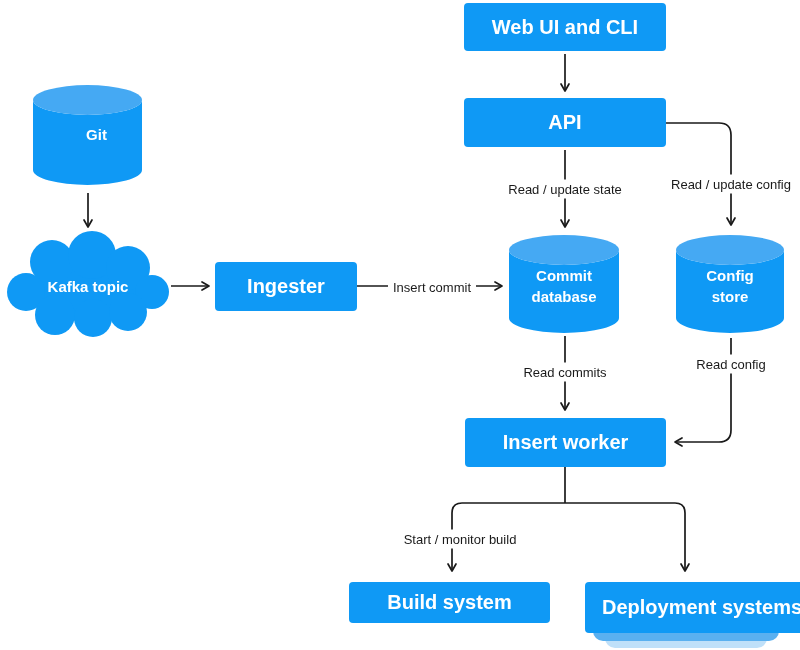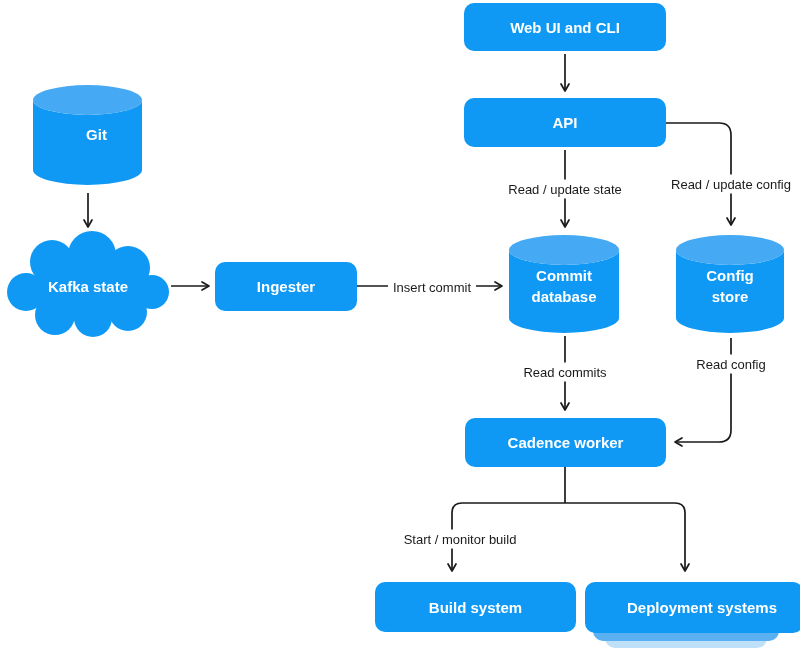"Web UI and CLI" .node { border-radius: 10px -> 4px; font-size: 15px -> 20px }
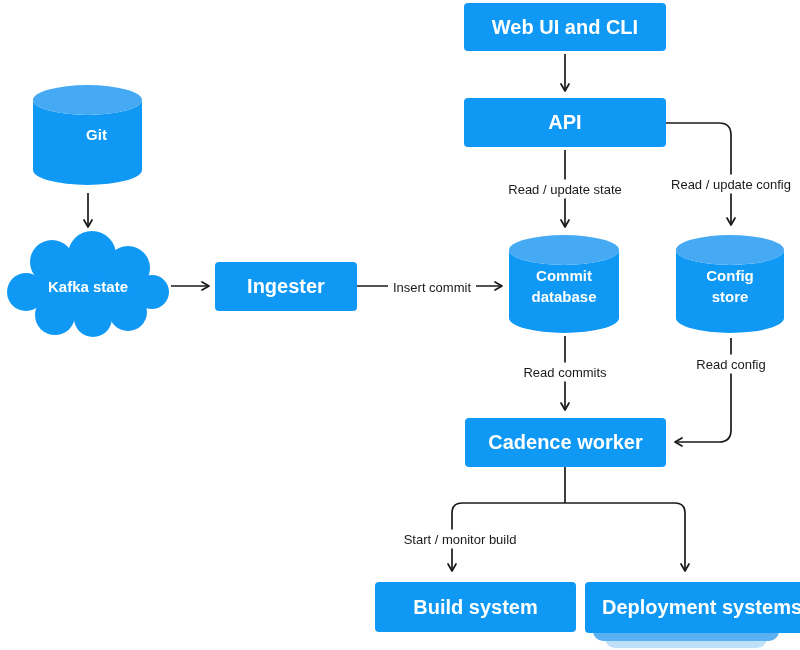"Kafka state" div.shape-label { text: state -> topic }
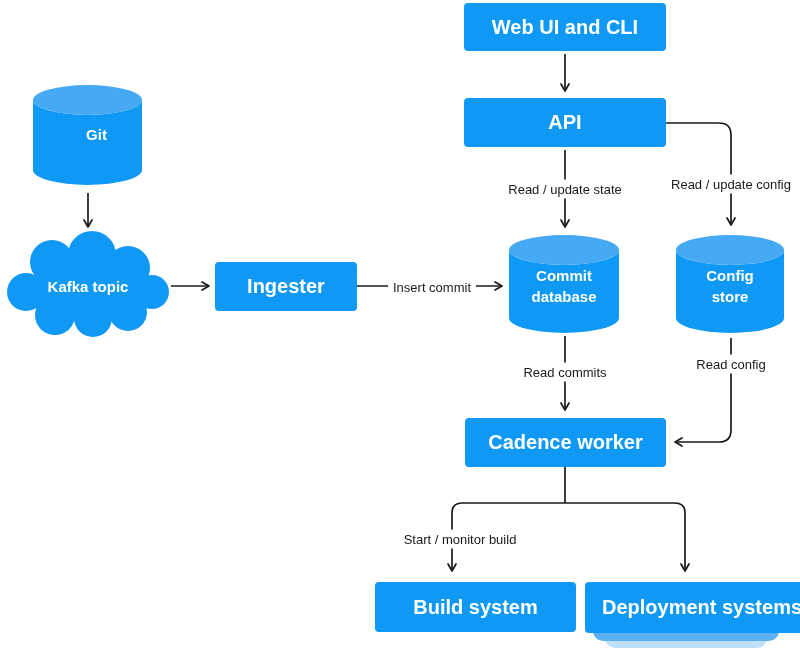"Cadence worker" div.node { text: Cadence -> Insert }
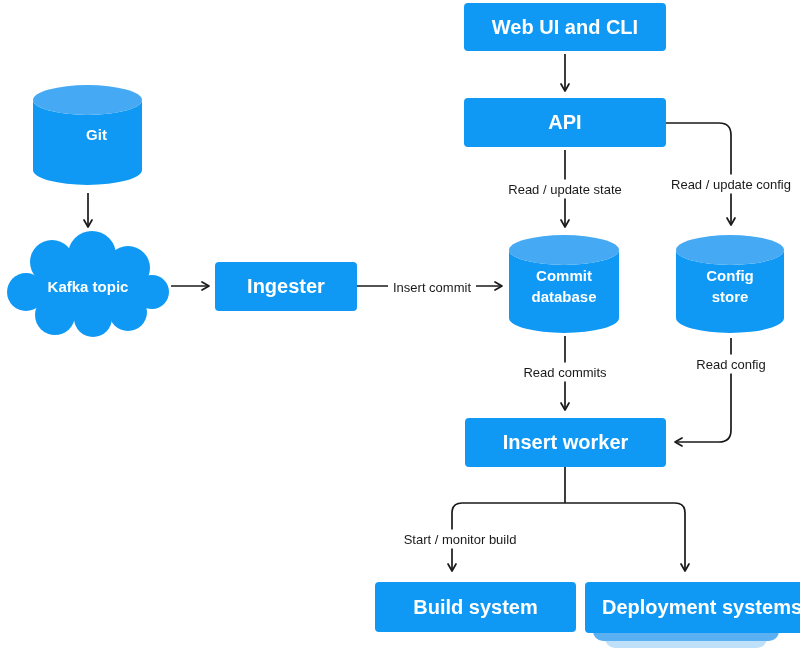"Build system" div.node { height: 50px -> 41px; margin-left: 26px -> none }
